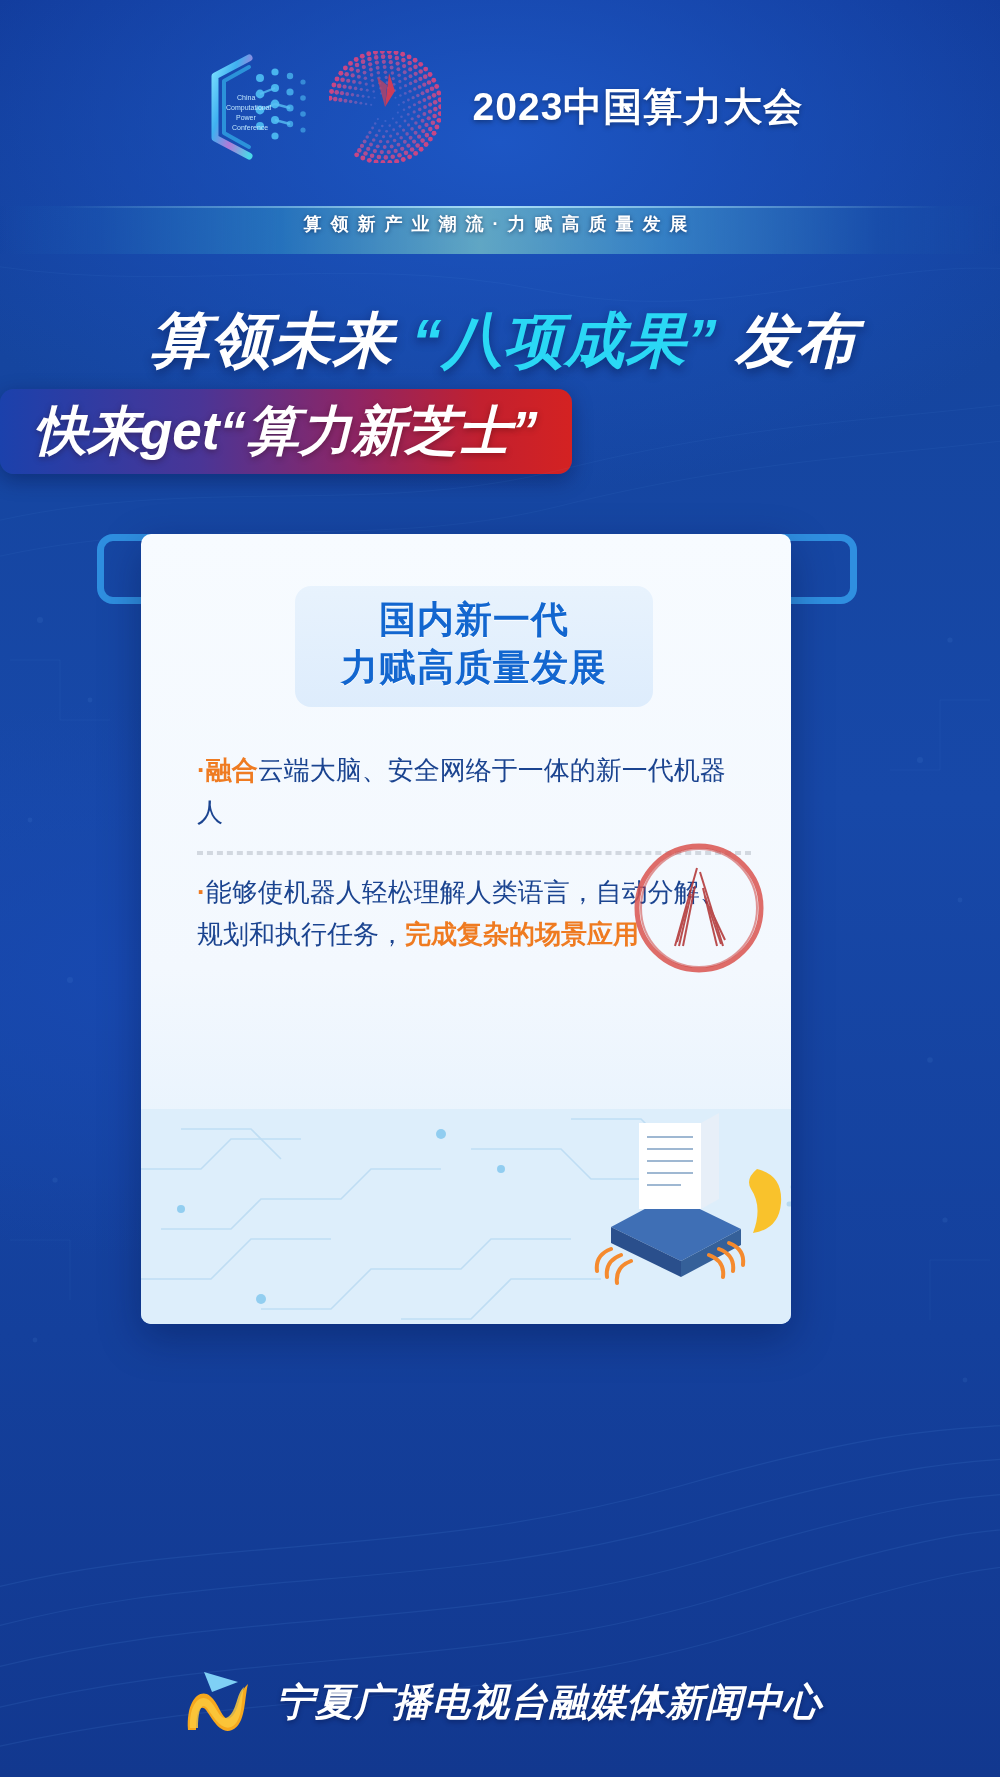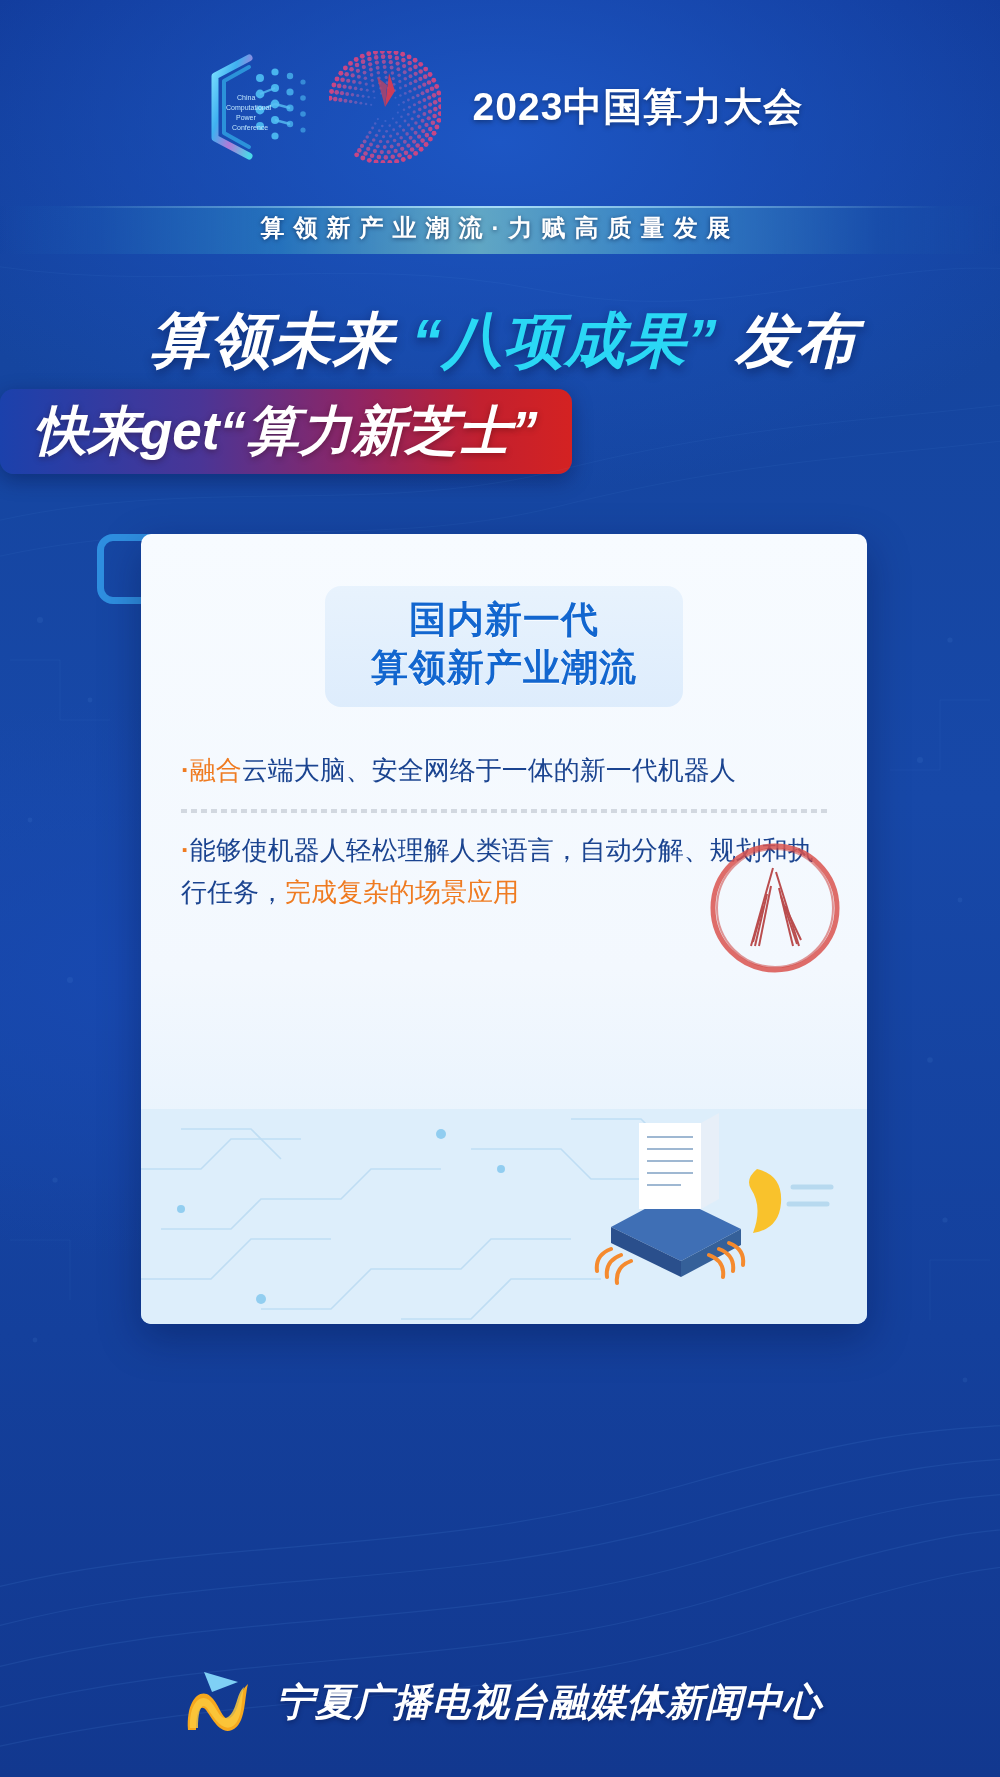"算领新产业潮流·力赋高质量发展" .slogan-text { font-size: 24px -> 18px }
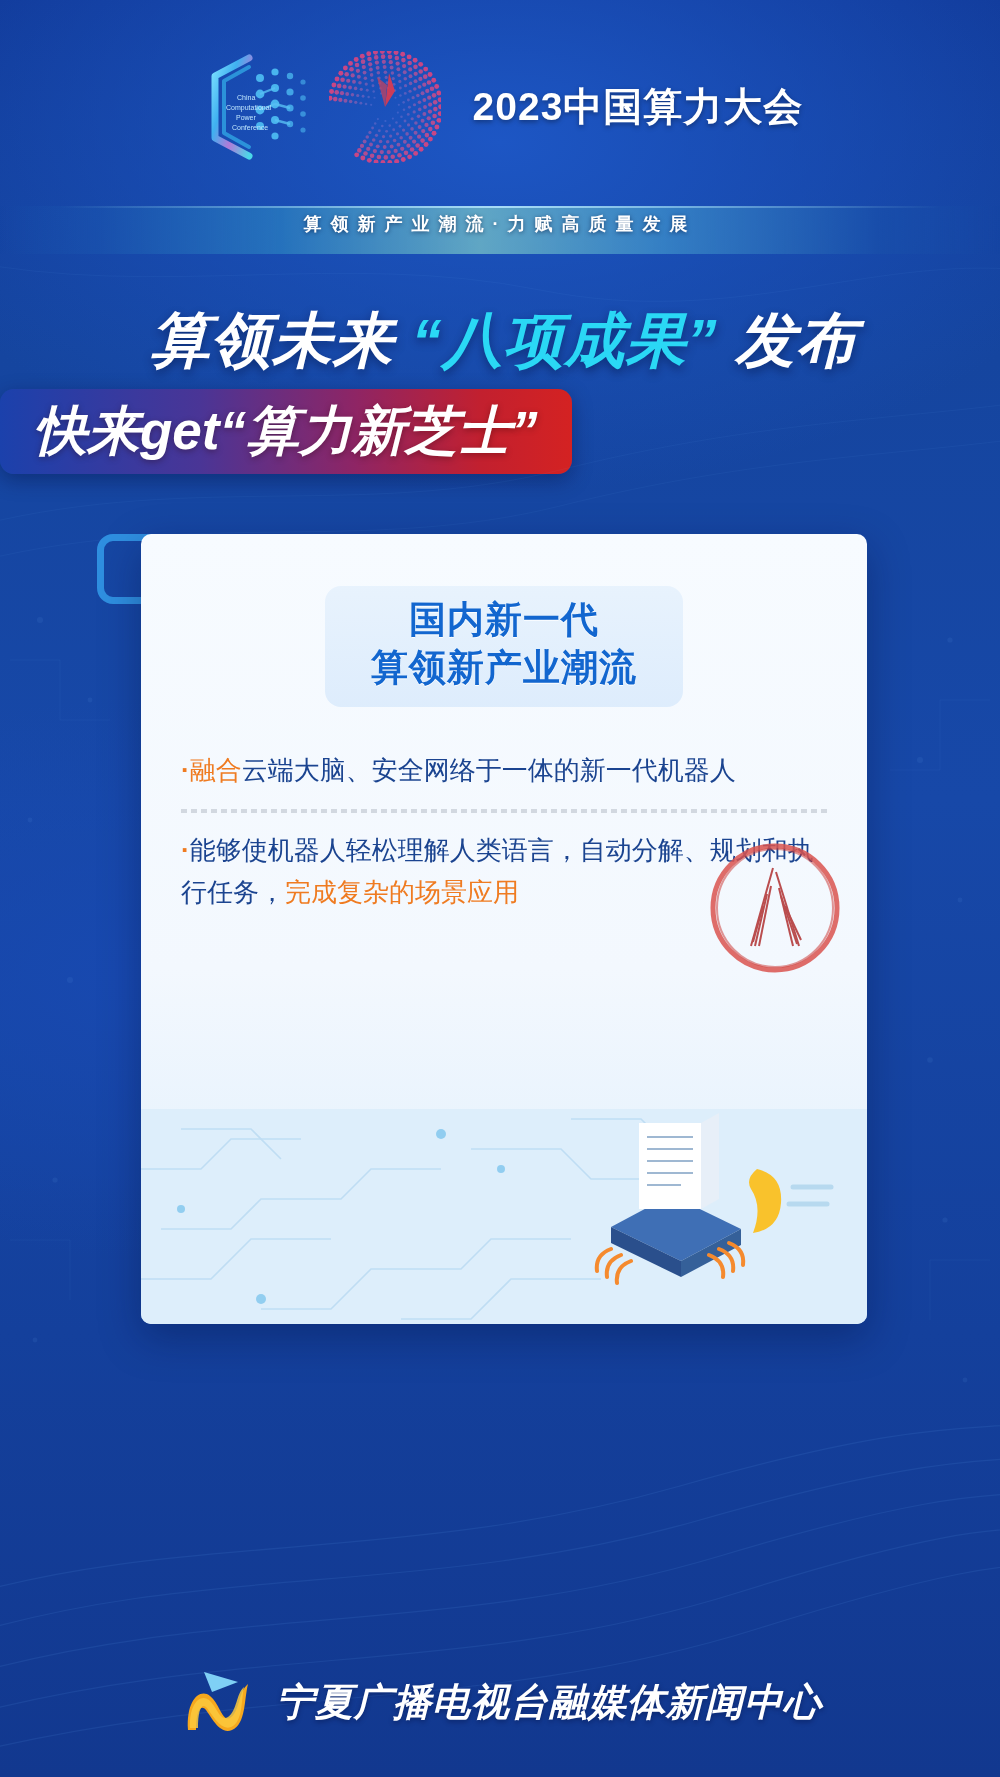"国内新一代" .card { padding-left: none -> 16px; width: 726px -> 634px }
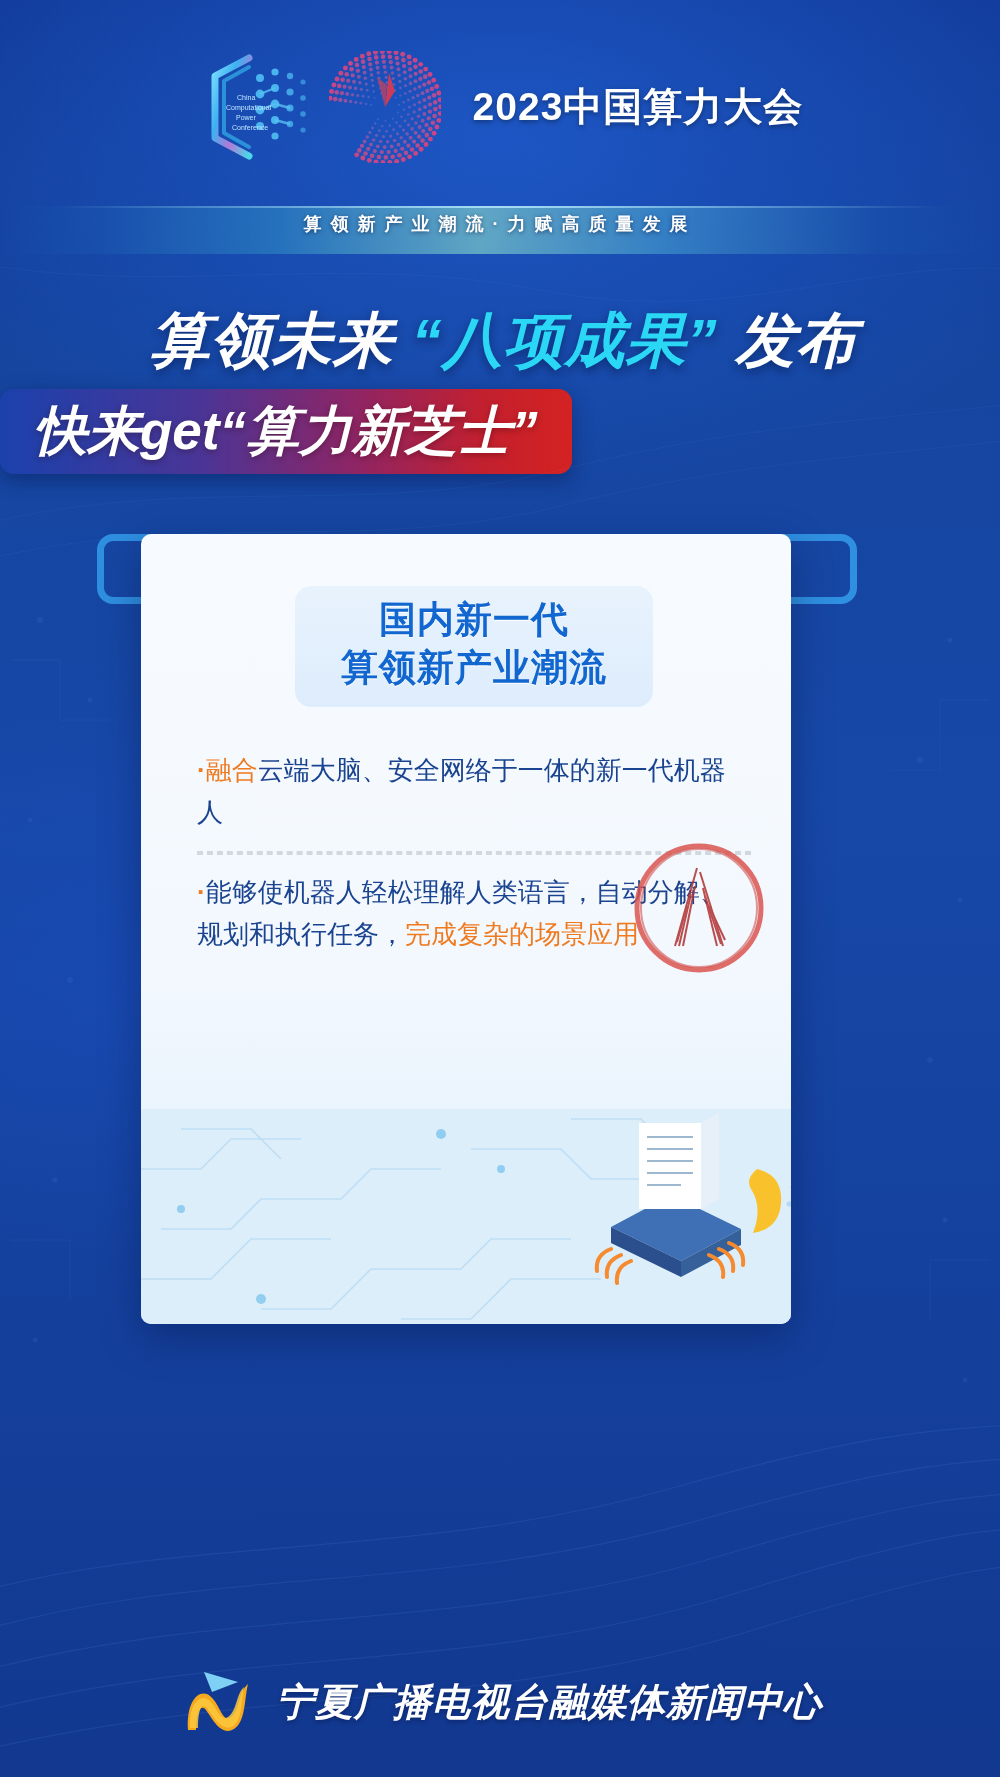"算领新产业潮流" div.card-title { text: 算领新产业潮流 -> 力赋高质量发展 }
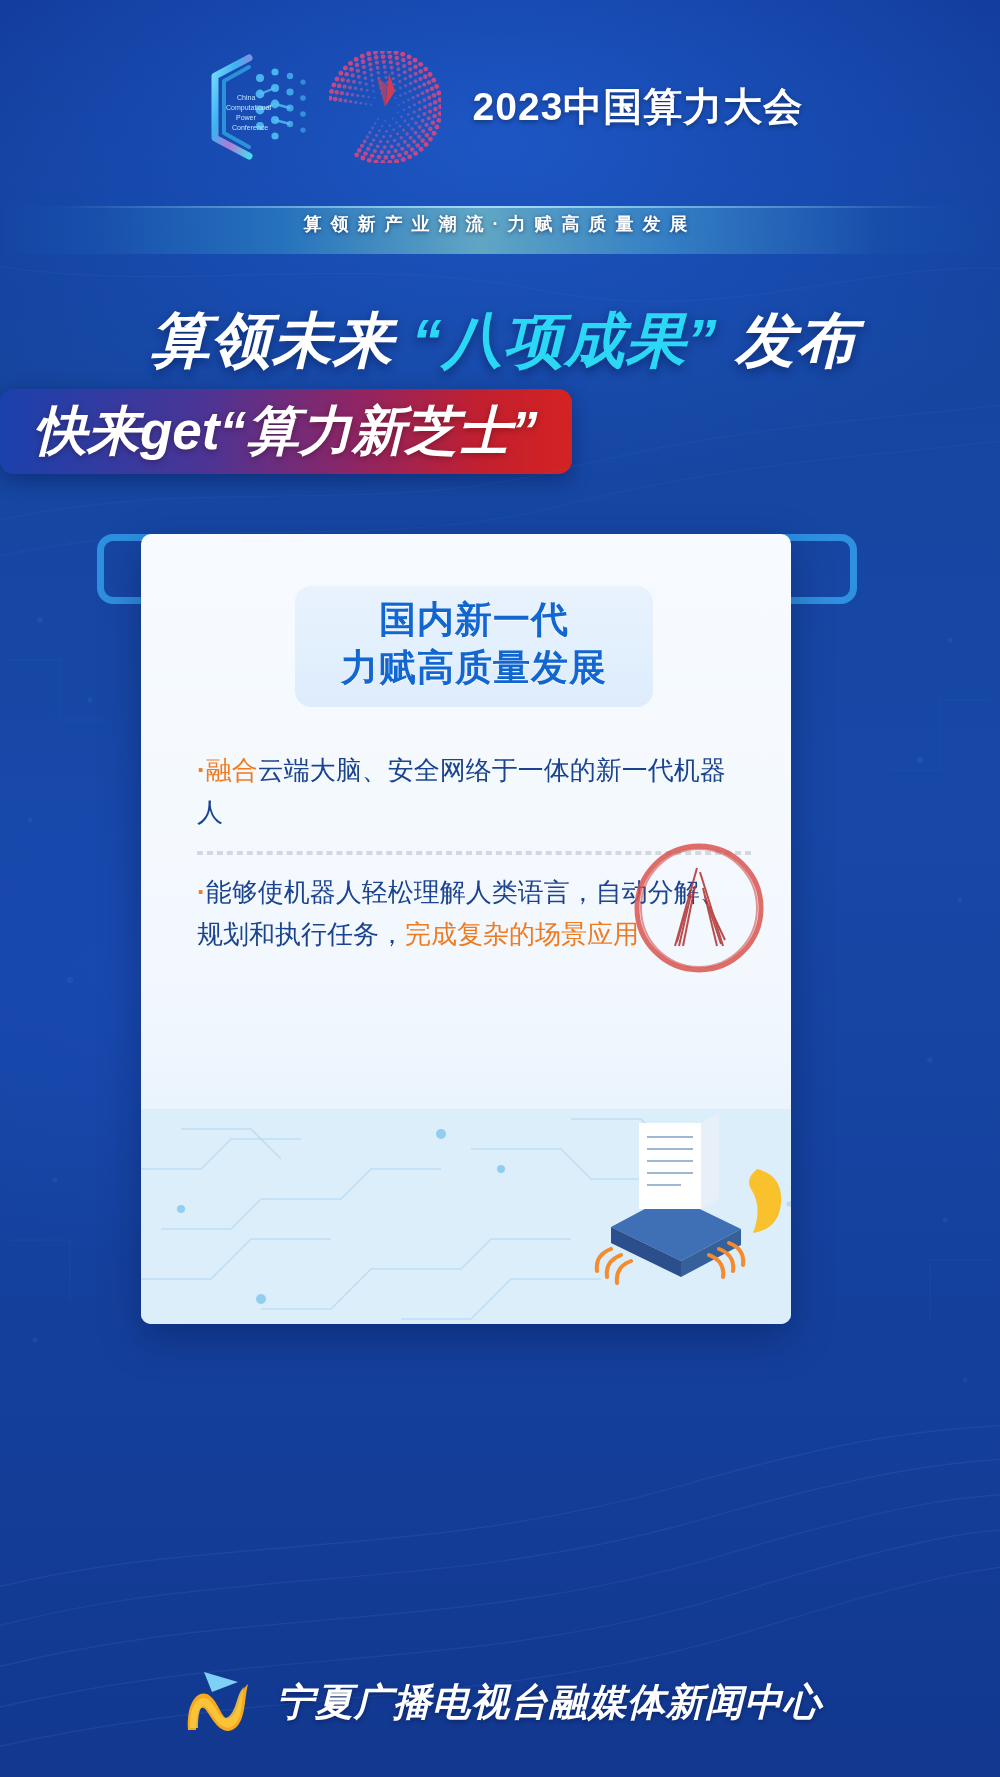"融合" .bullet .hi { font-weight: normal -> bold }
